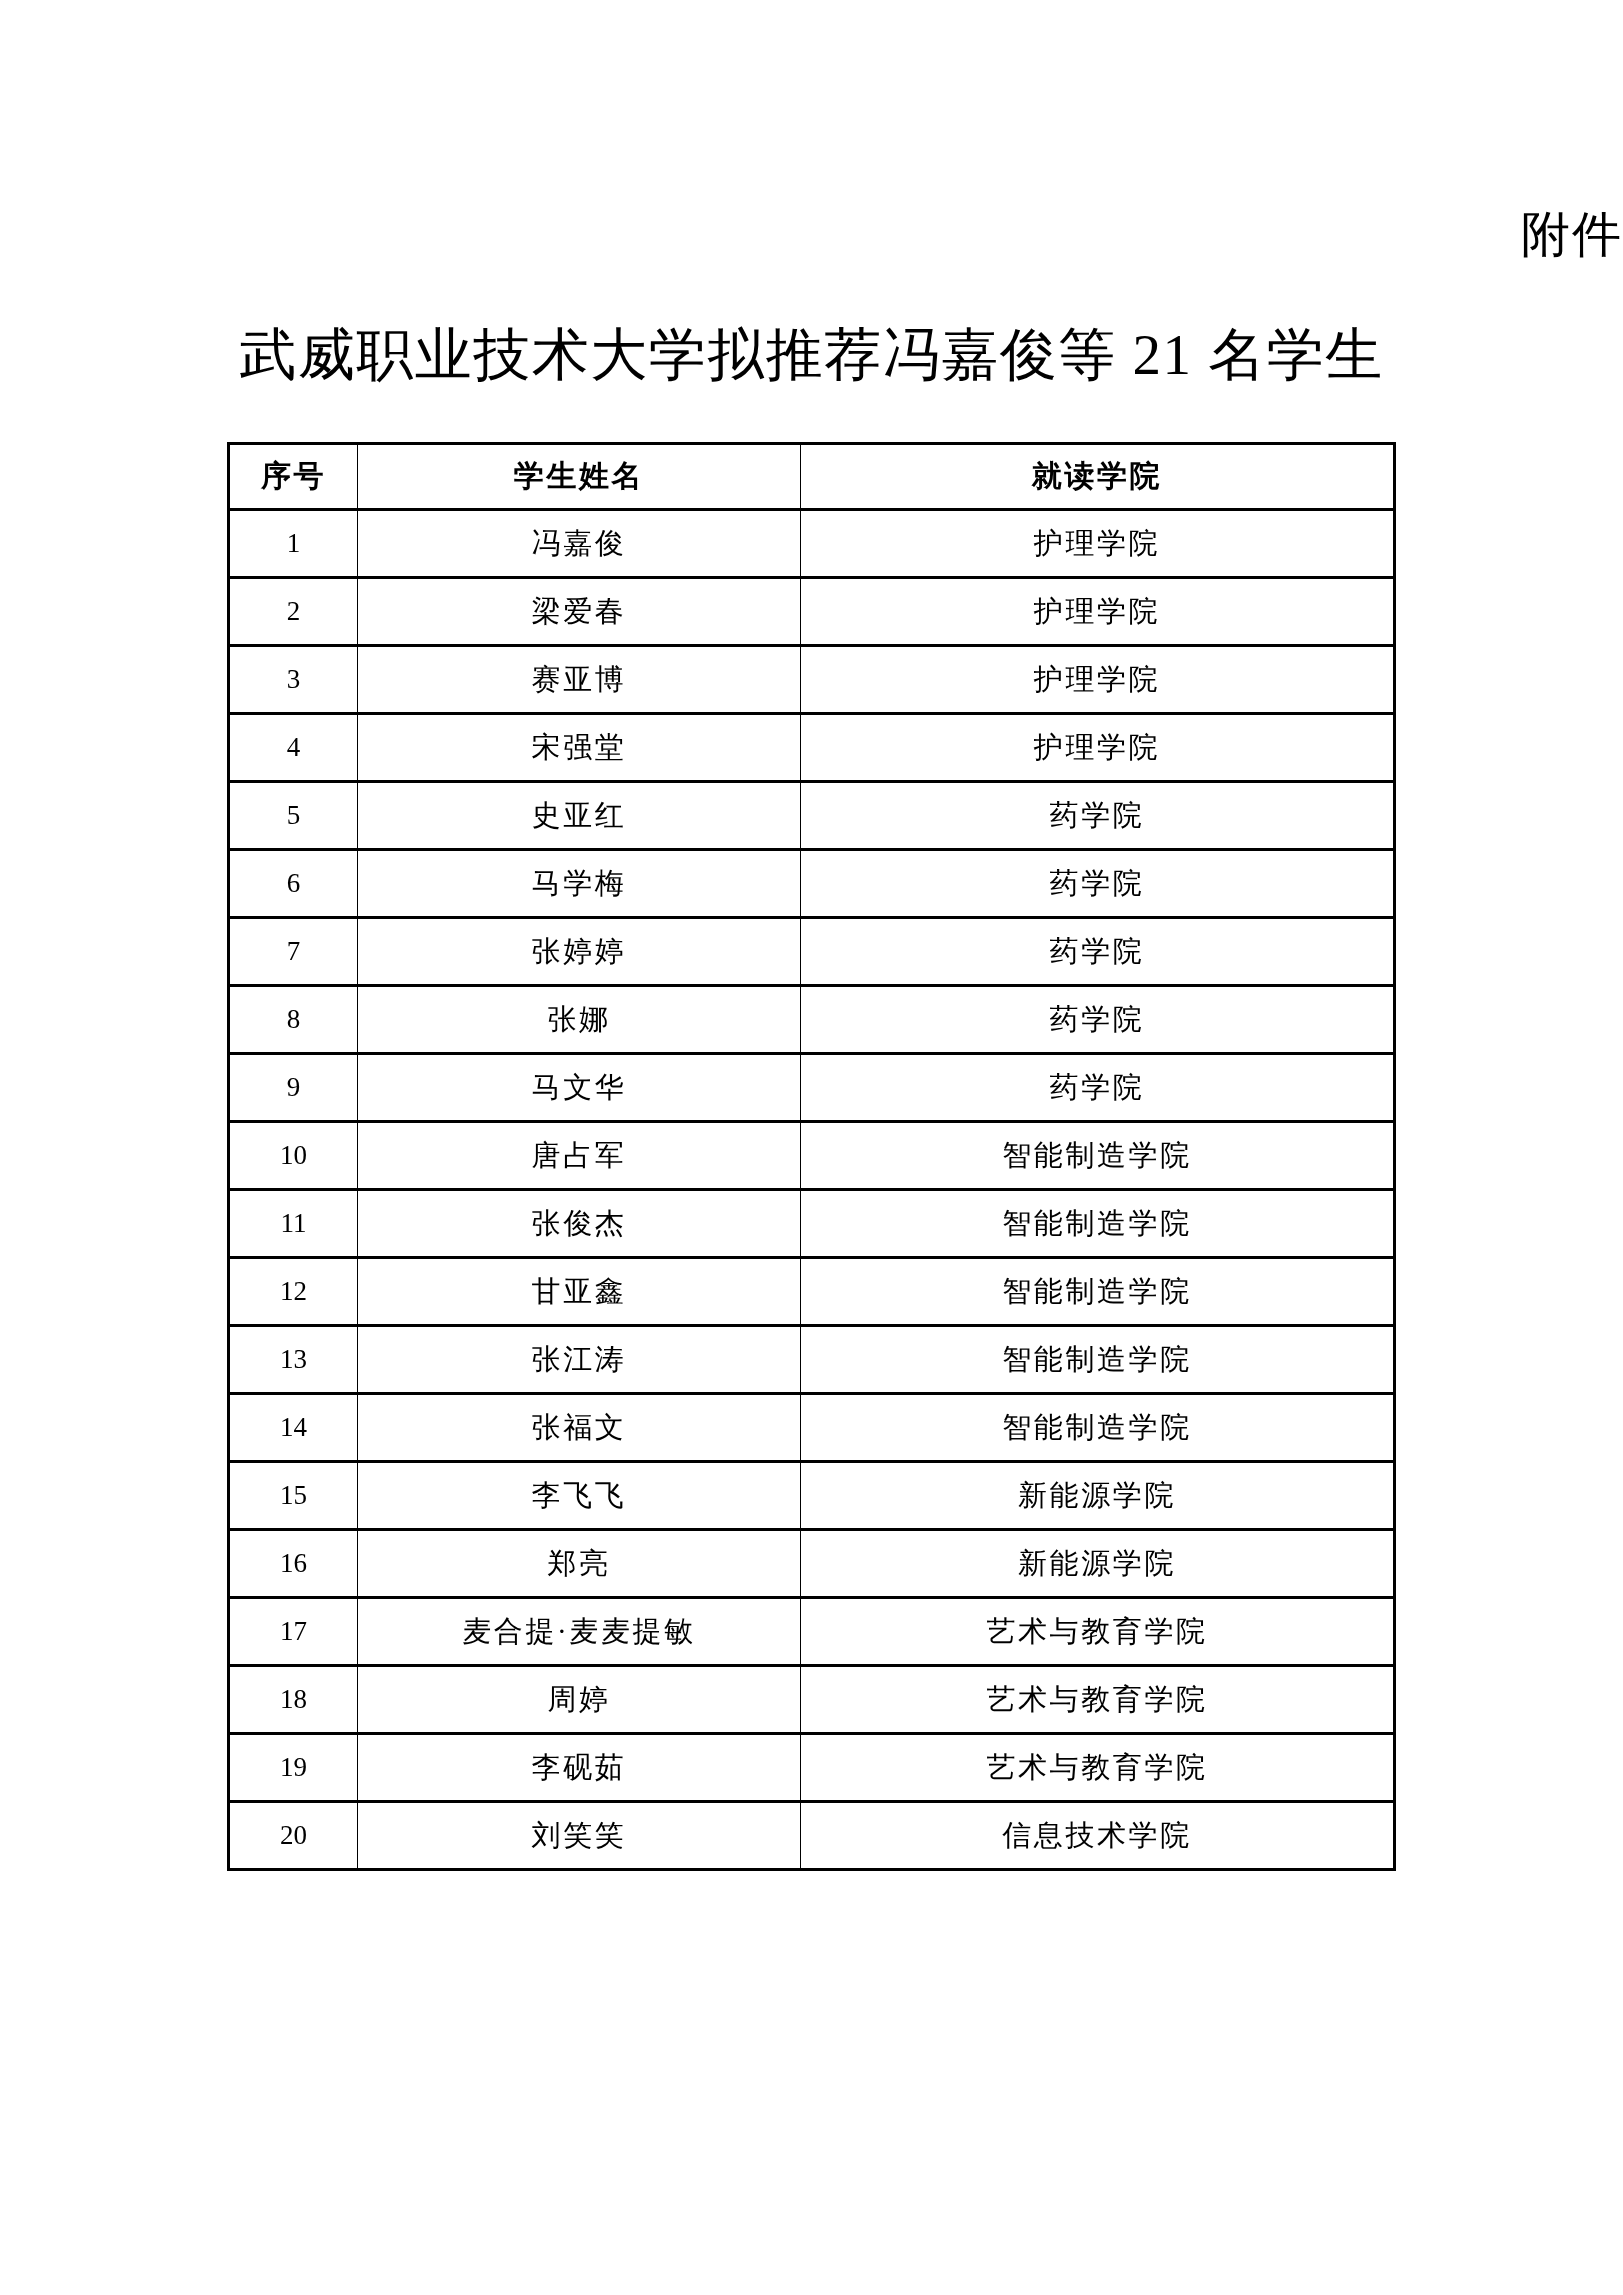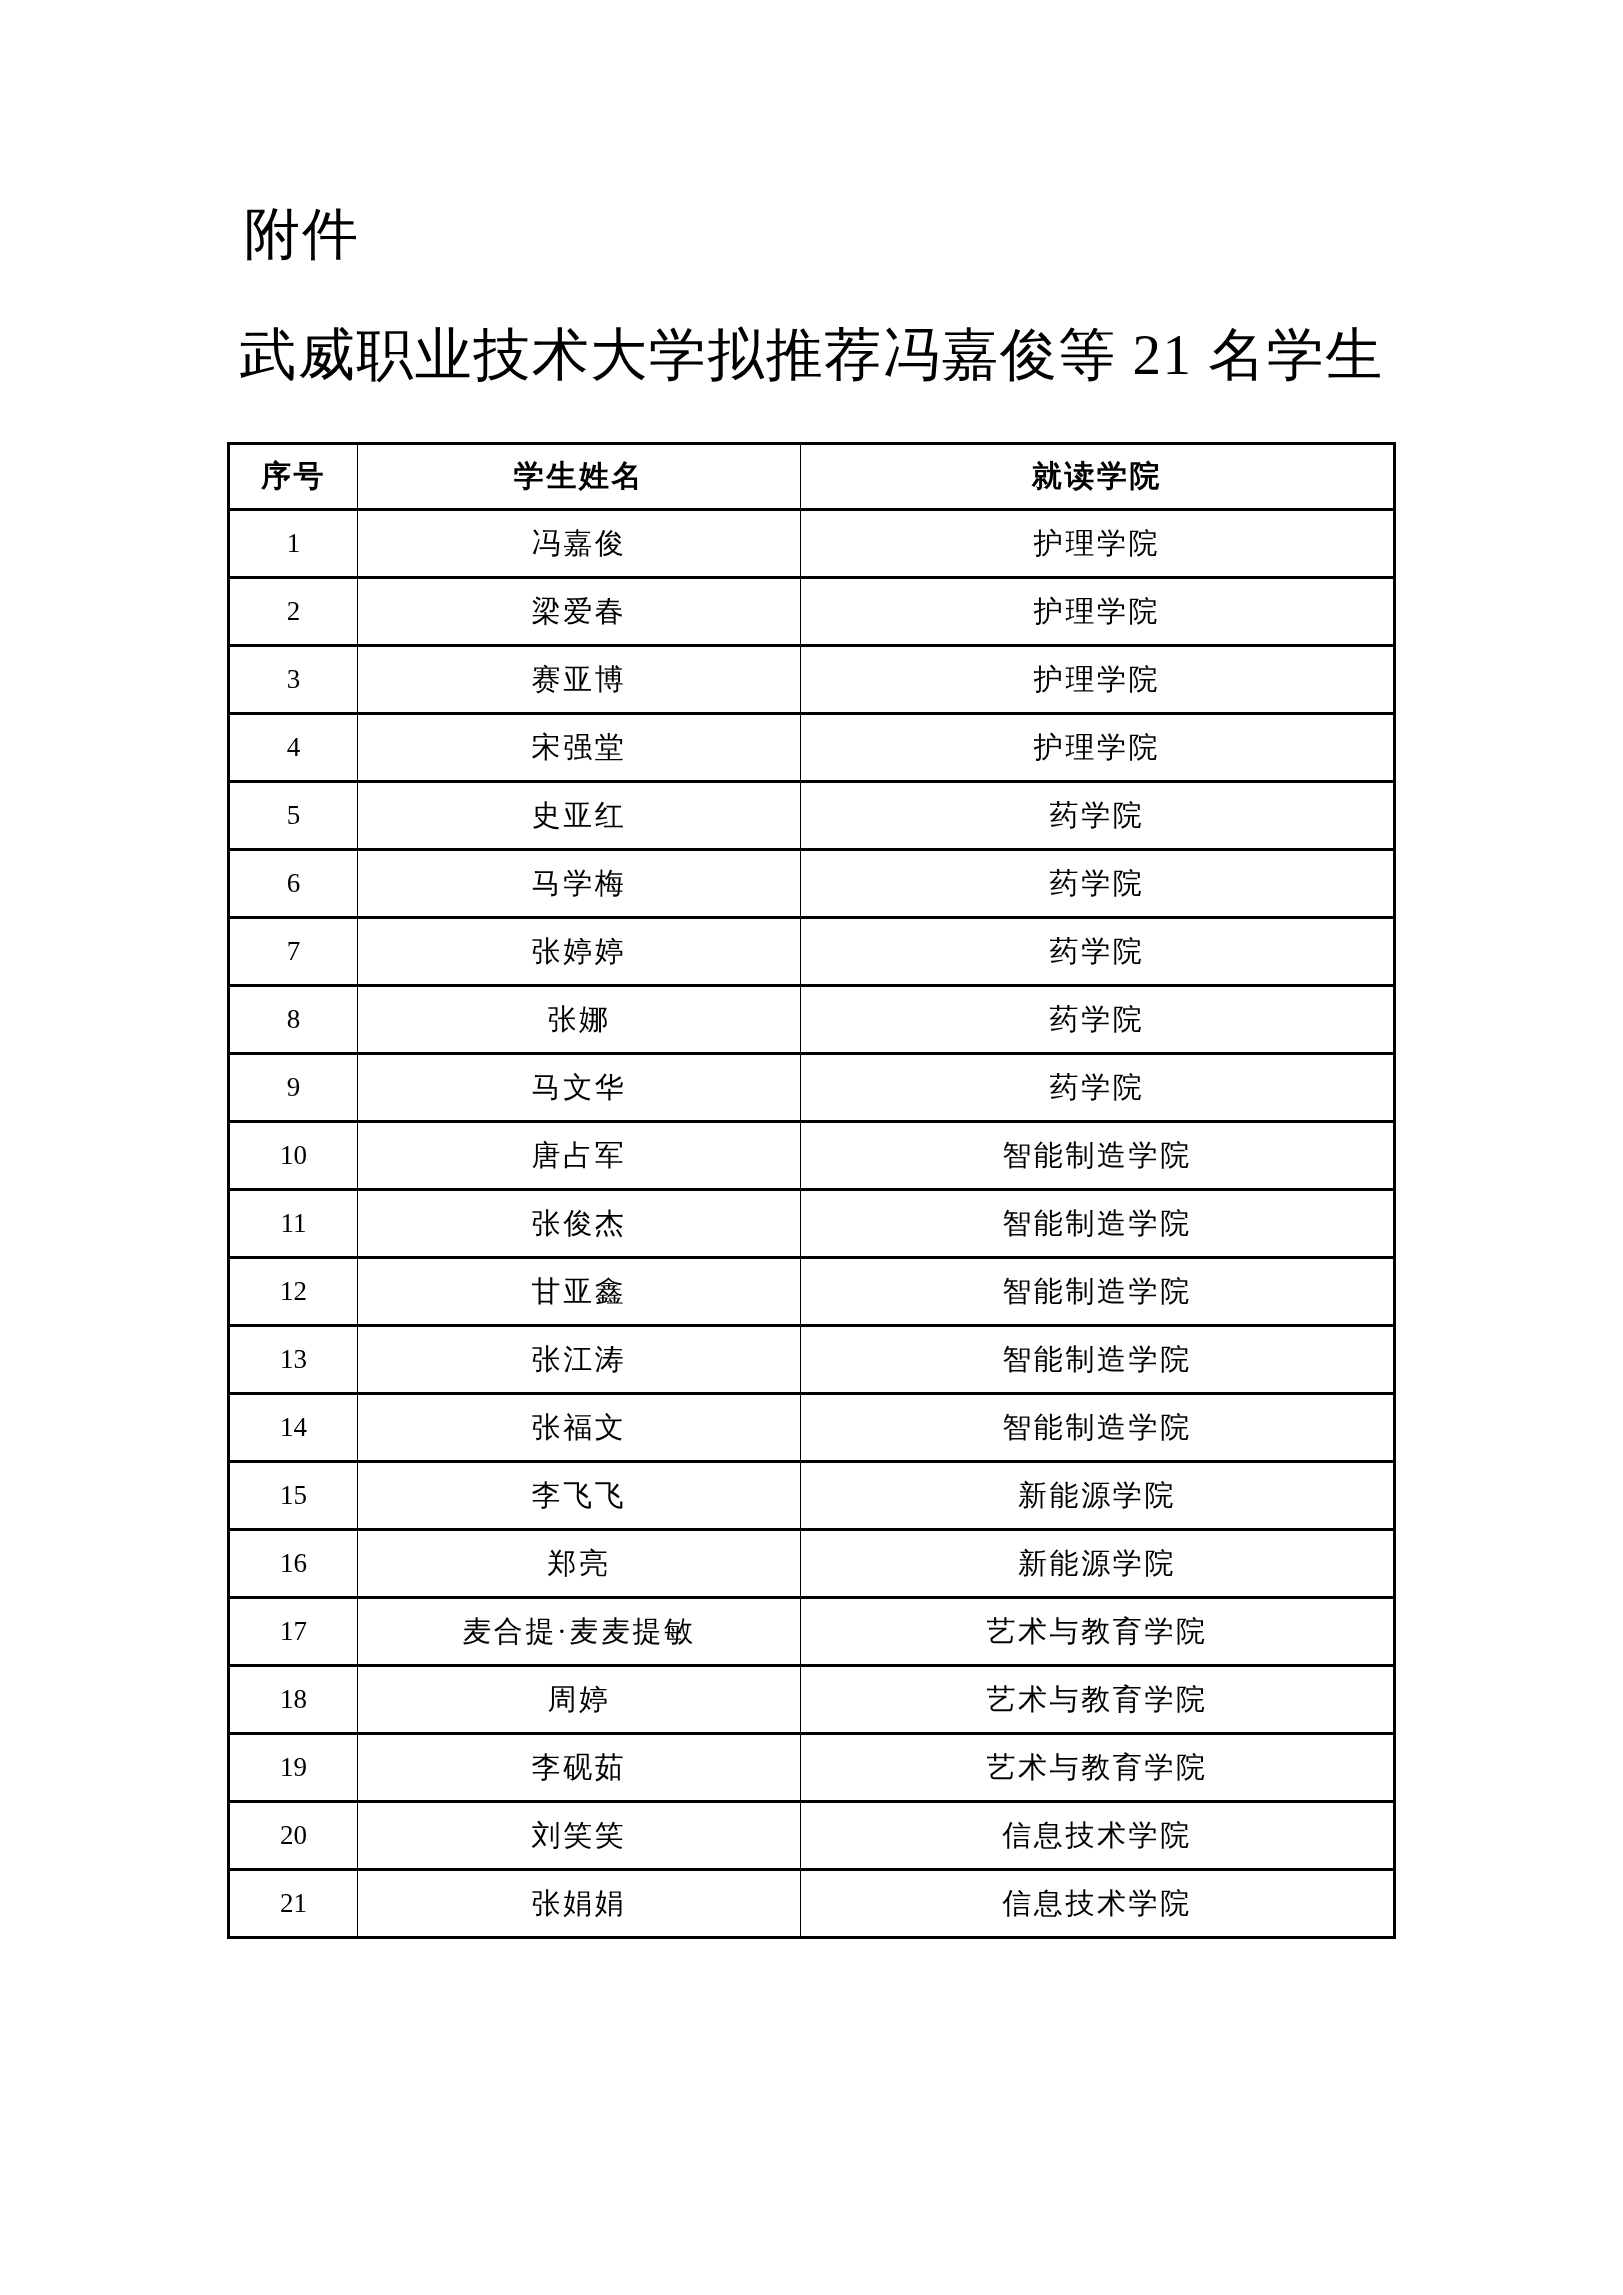"附件" .attachment-label { font-size: 56px -> 49px; text-align: none -> right }
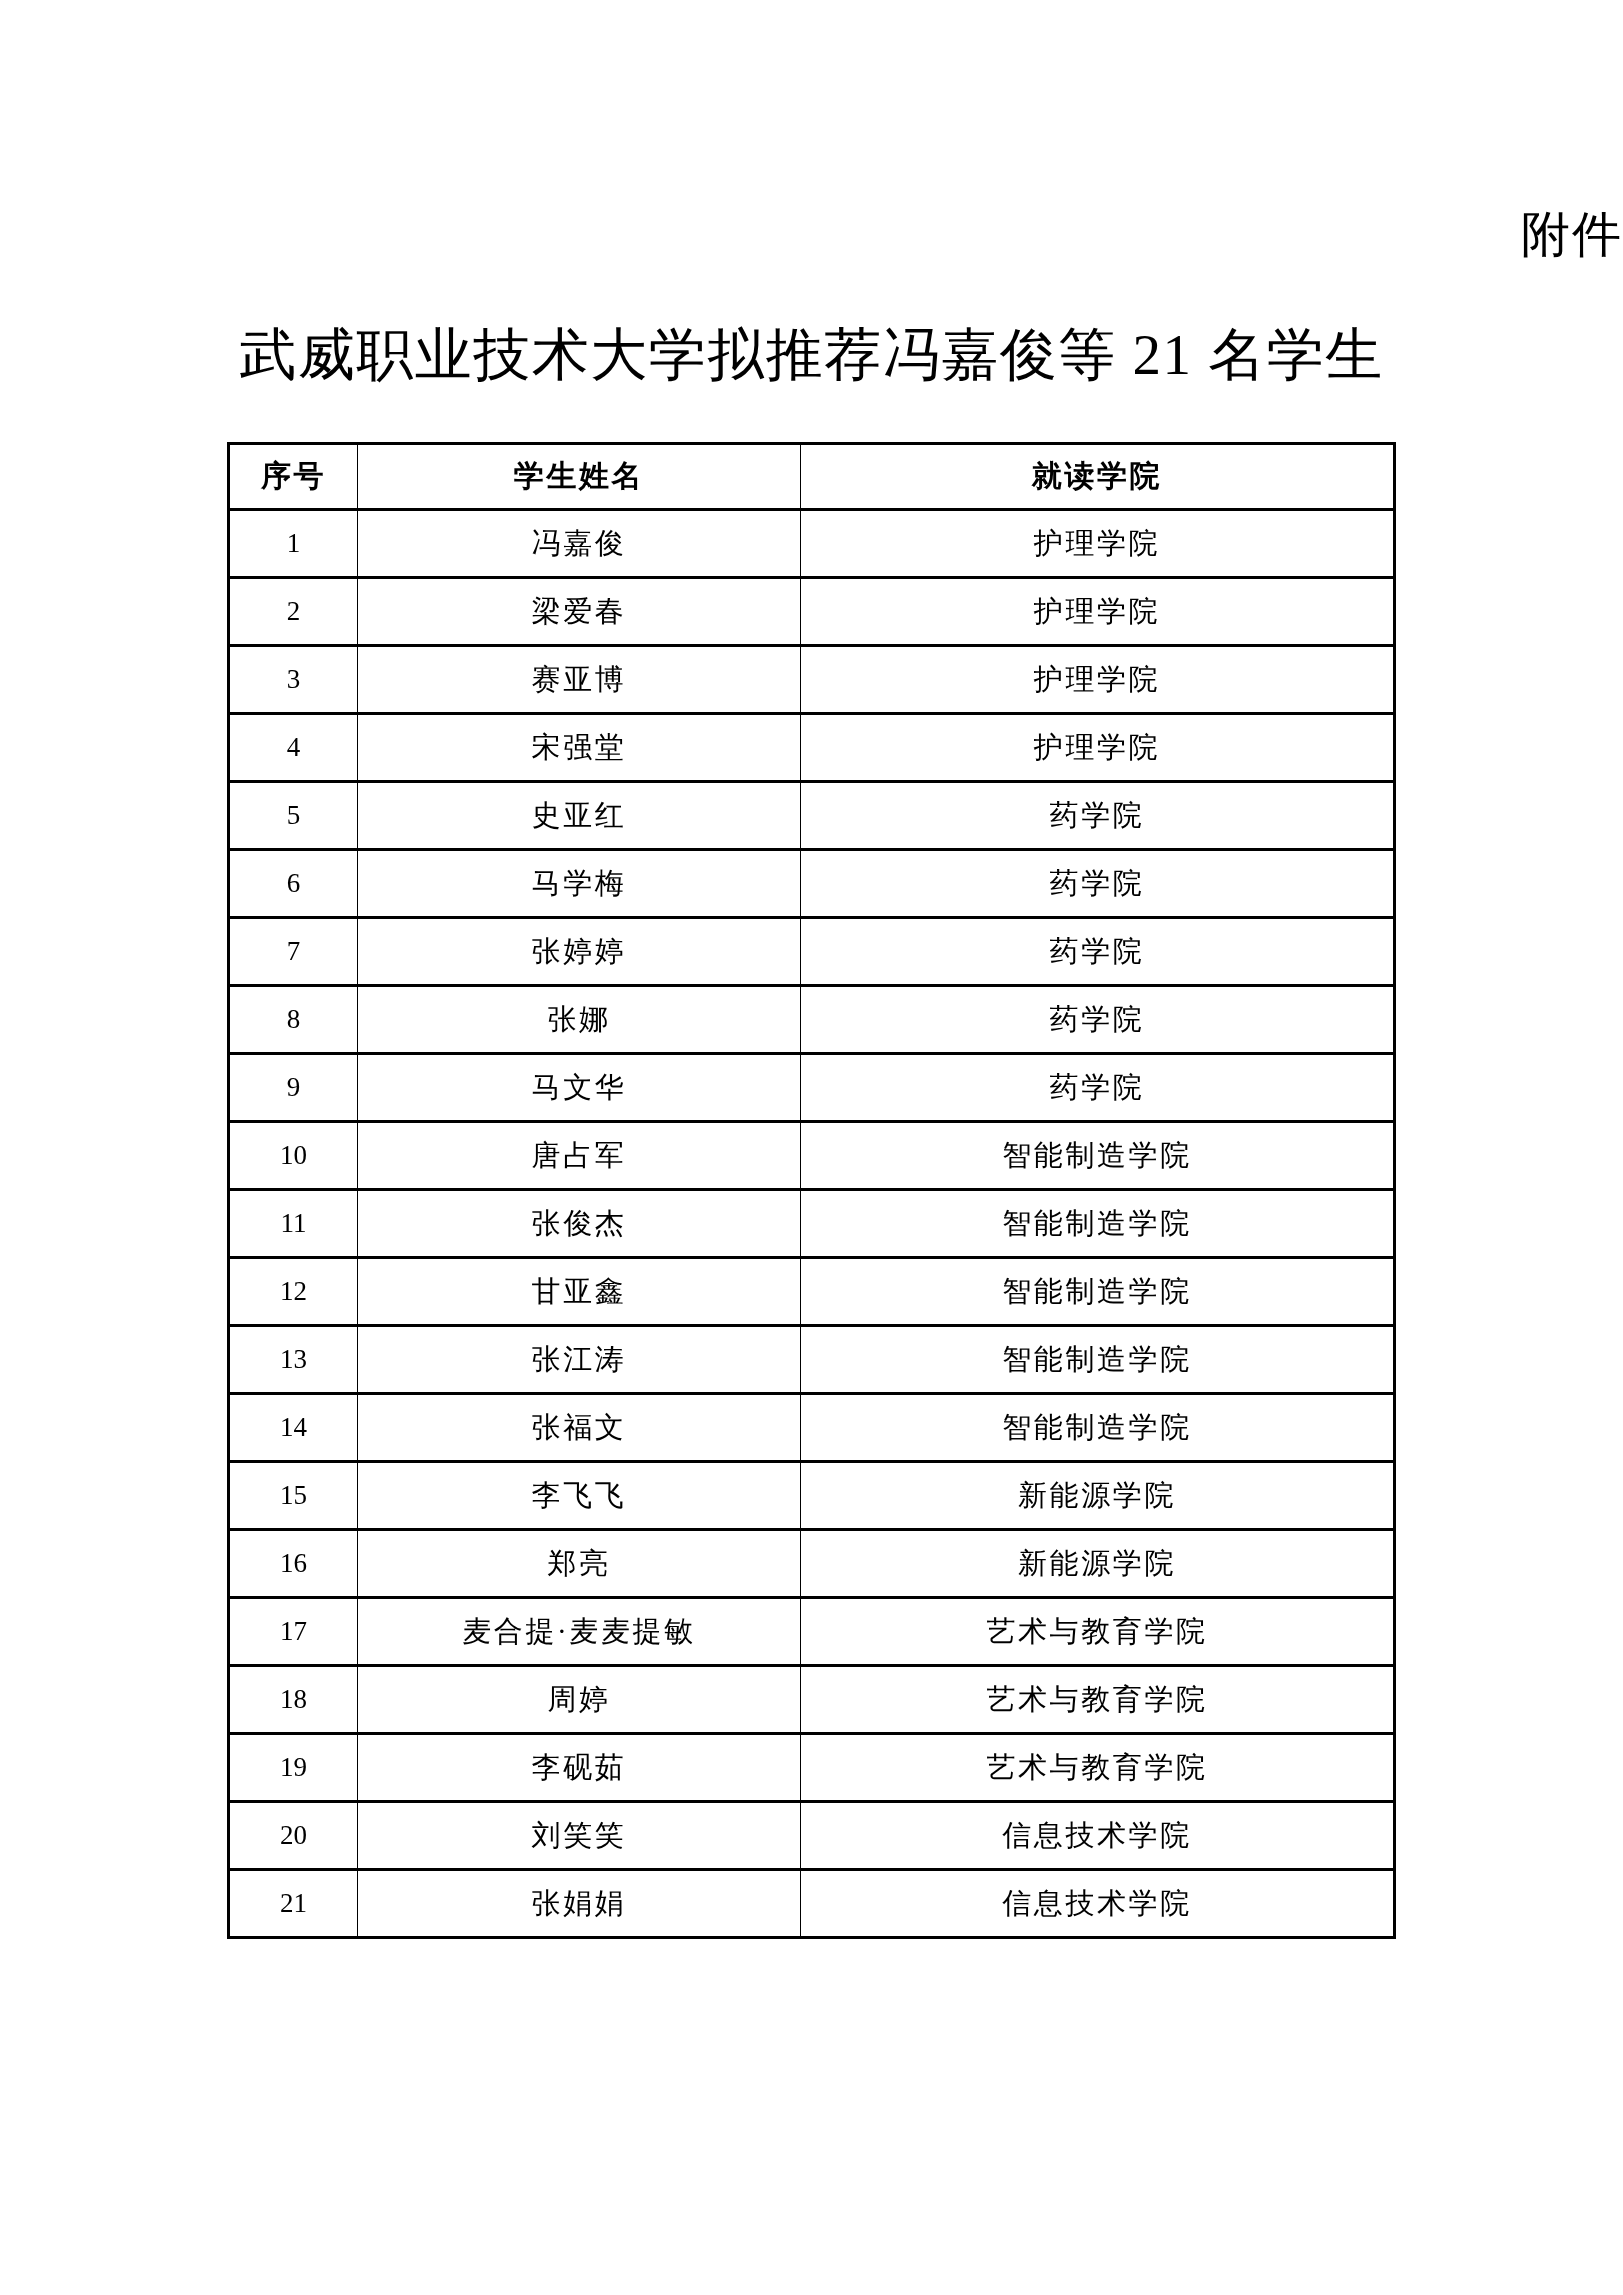"21" tr { html: <tr> <td>21</td> <td>张娟娟</td> <td>信息技术学院</td> </tr> -> none }
